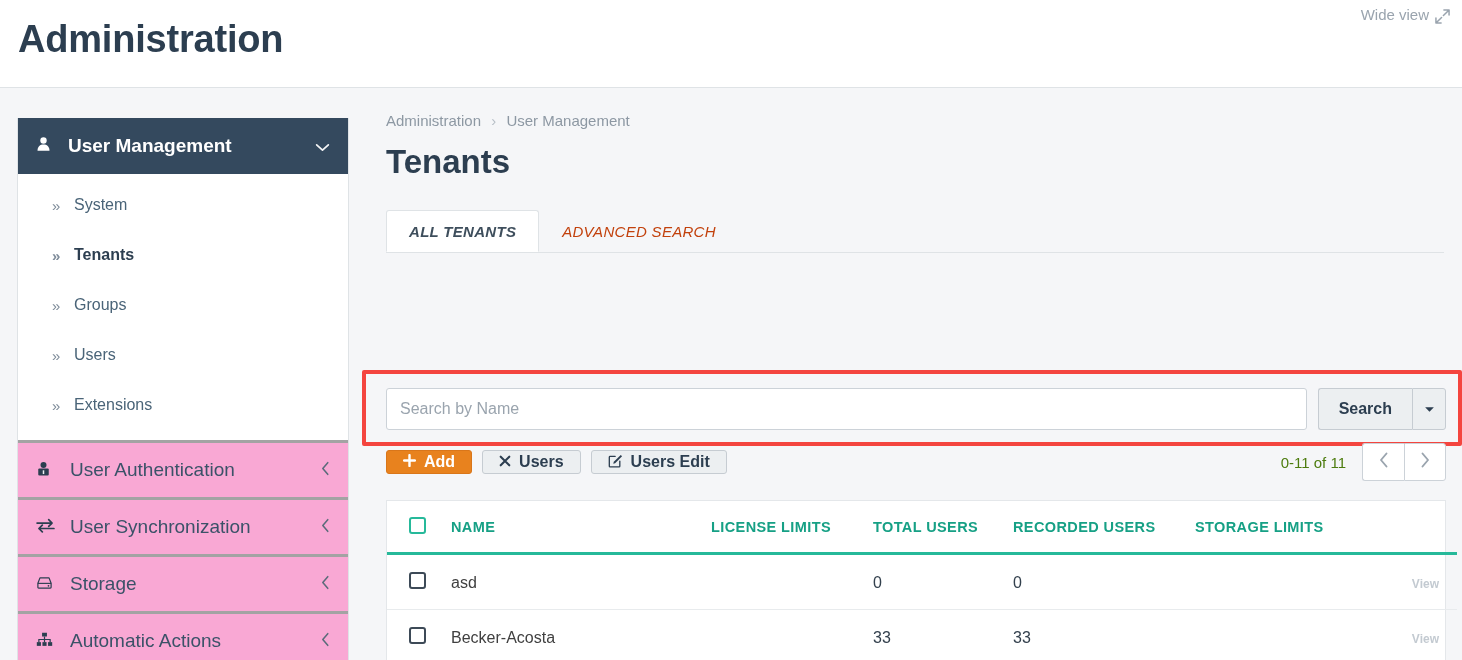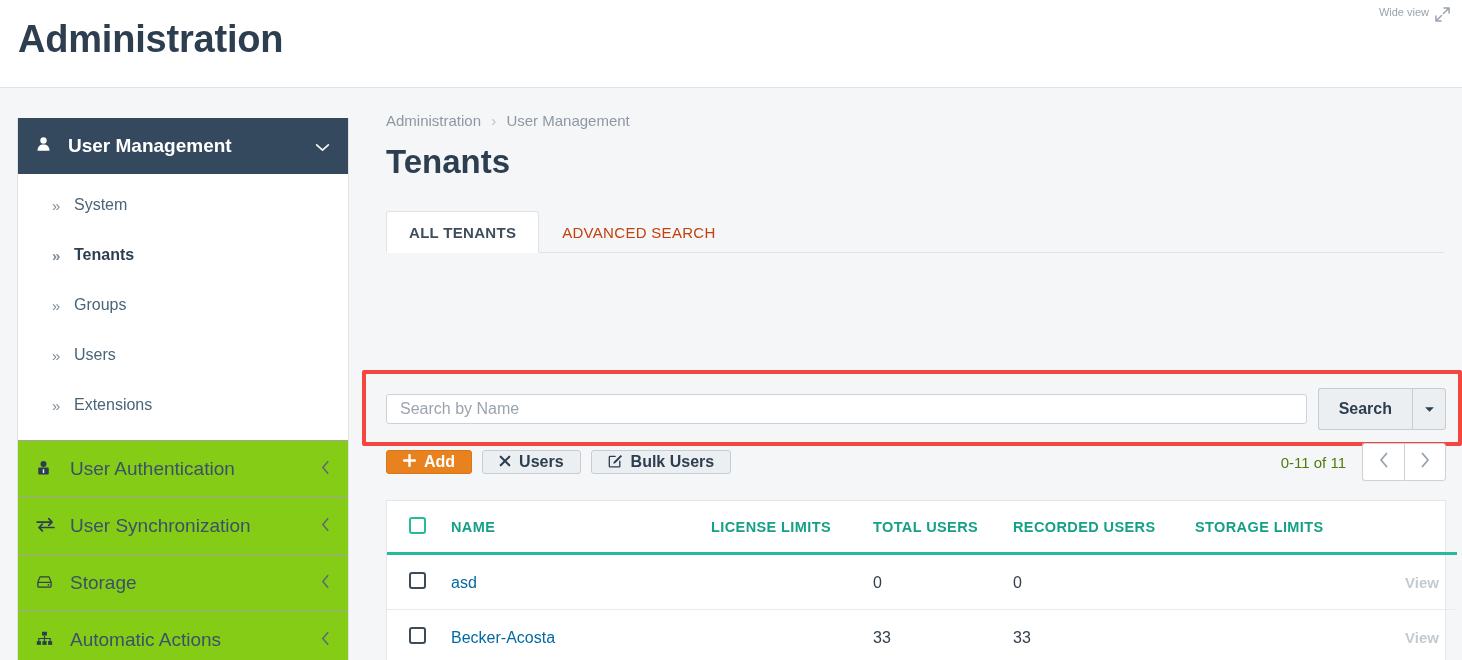"Wide view" .wide-view { align-items: flex-start -> flex-end; font-size: 11px -> 15px }
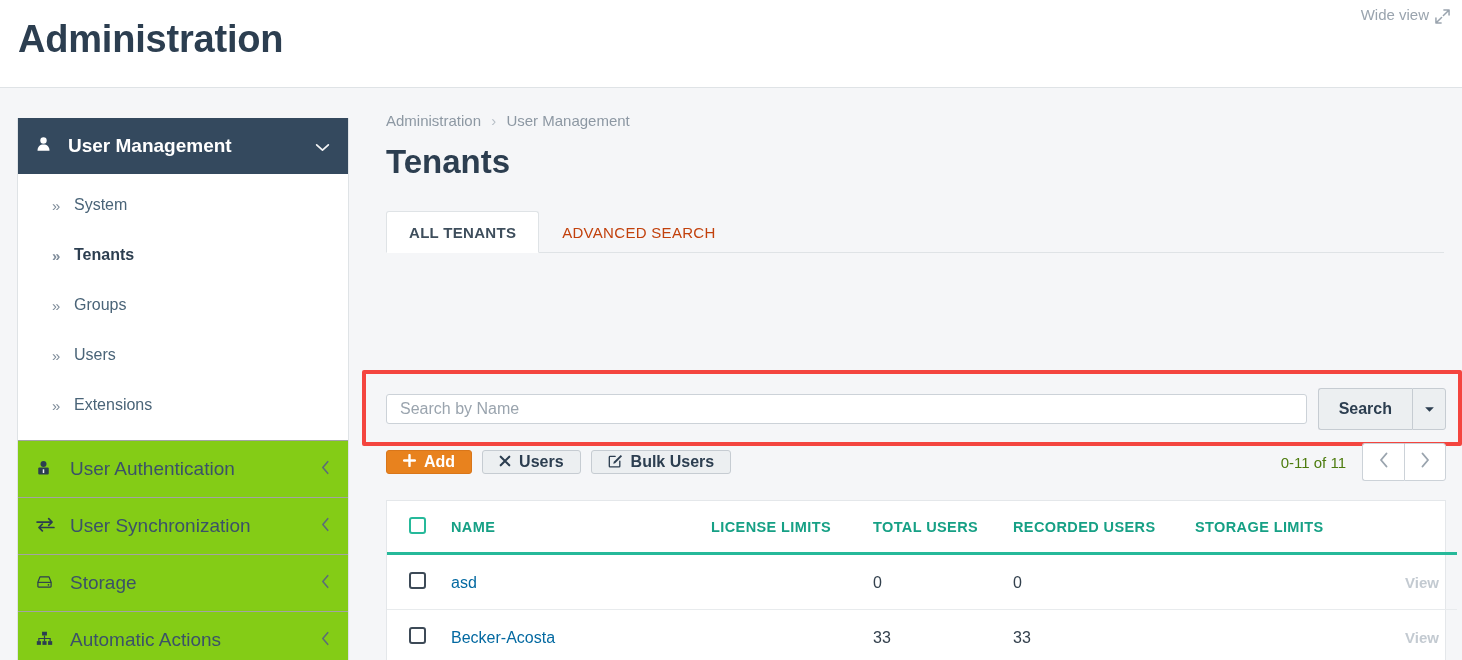"ALL TENANTS" .tabs { align-items: flex-end -> center; font-style: none -> italic }
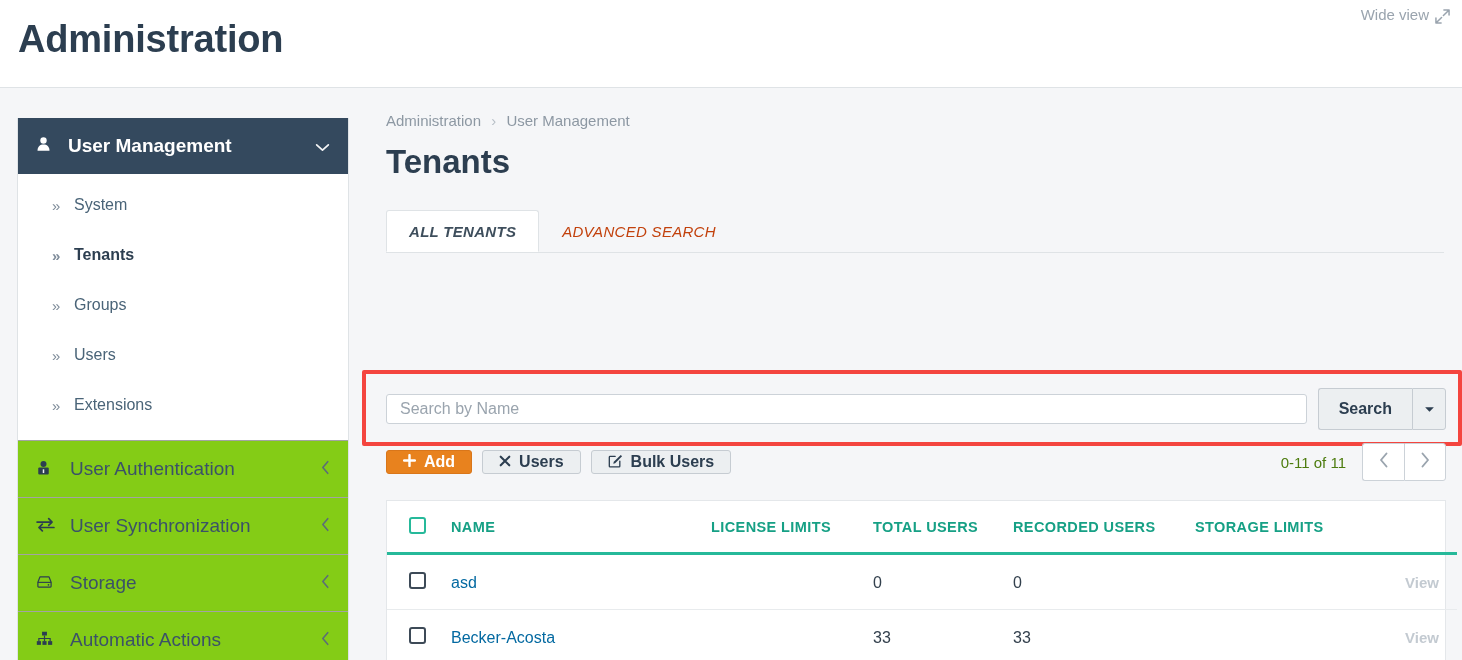"Search by Name" .search-input { height: 30px -> 42px }
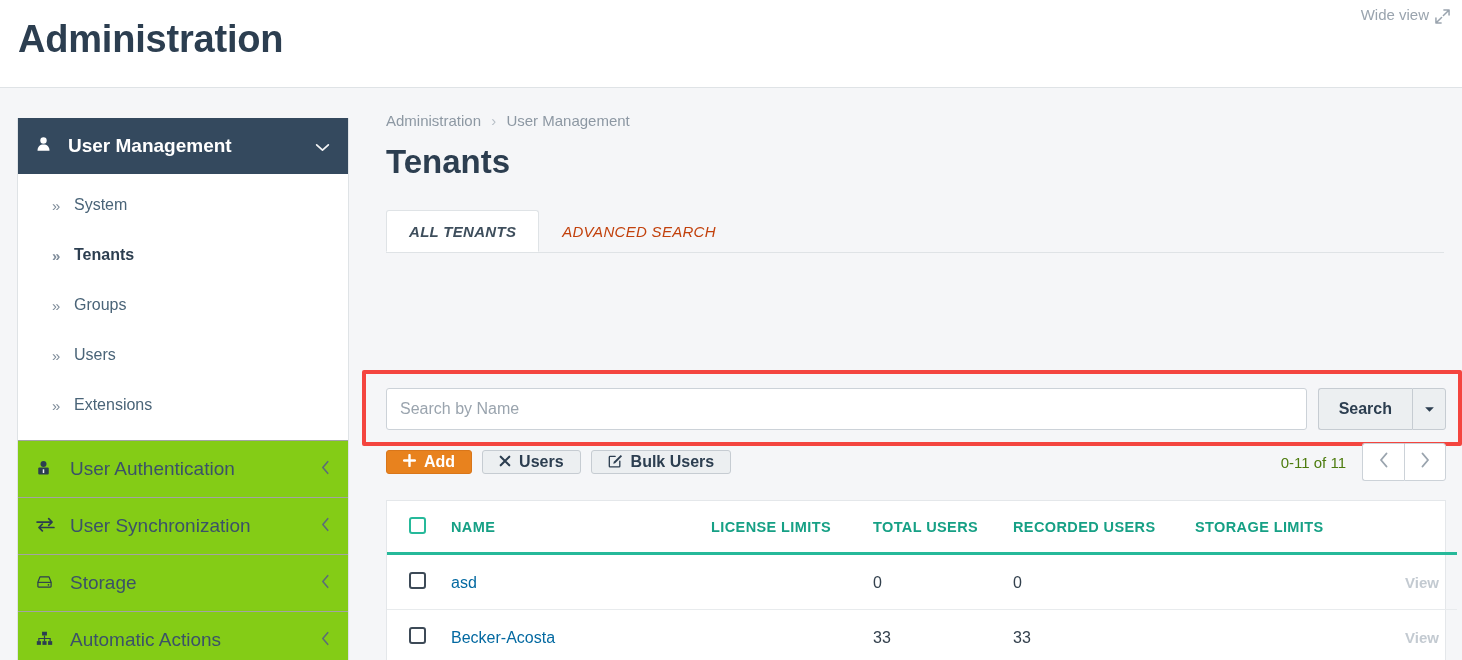"User Authentication" .collapsed-row { background: #84cc16 -> #f9a8d4; border-top: 1px solid #a3a3a3 -> 3px solid #a3a3a3 }
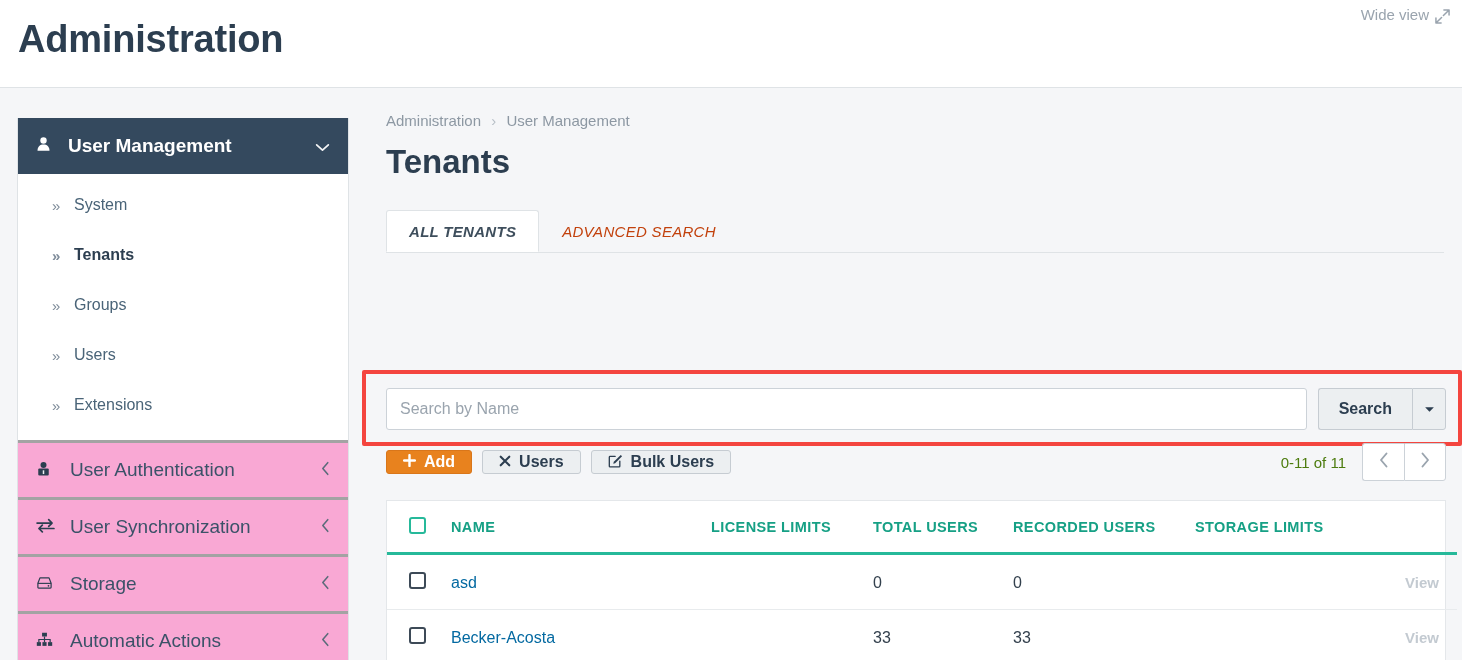"Bulk Users" span { text: Bulk Users -> Users Edit }
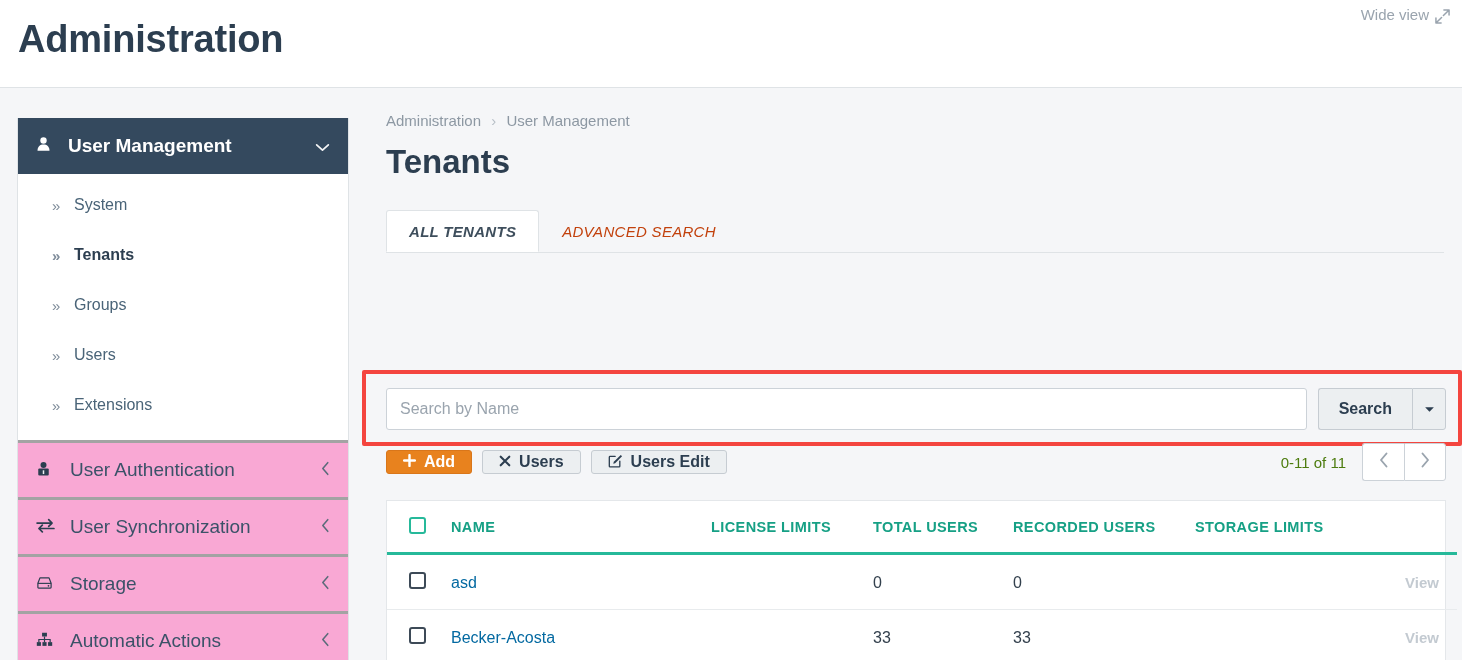"asd" .row-link { color: #0369a1 -> #404040 }
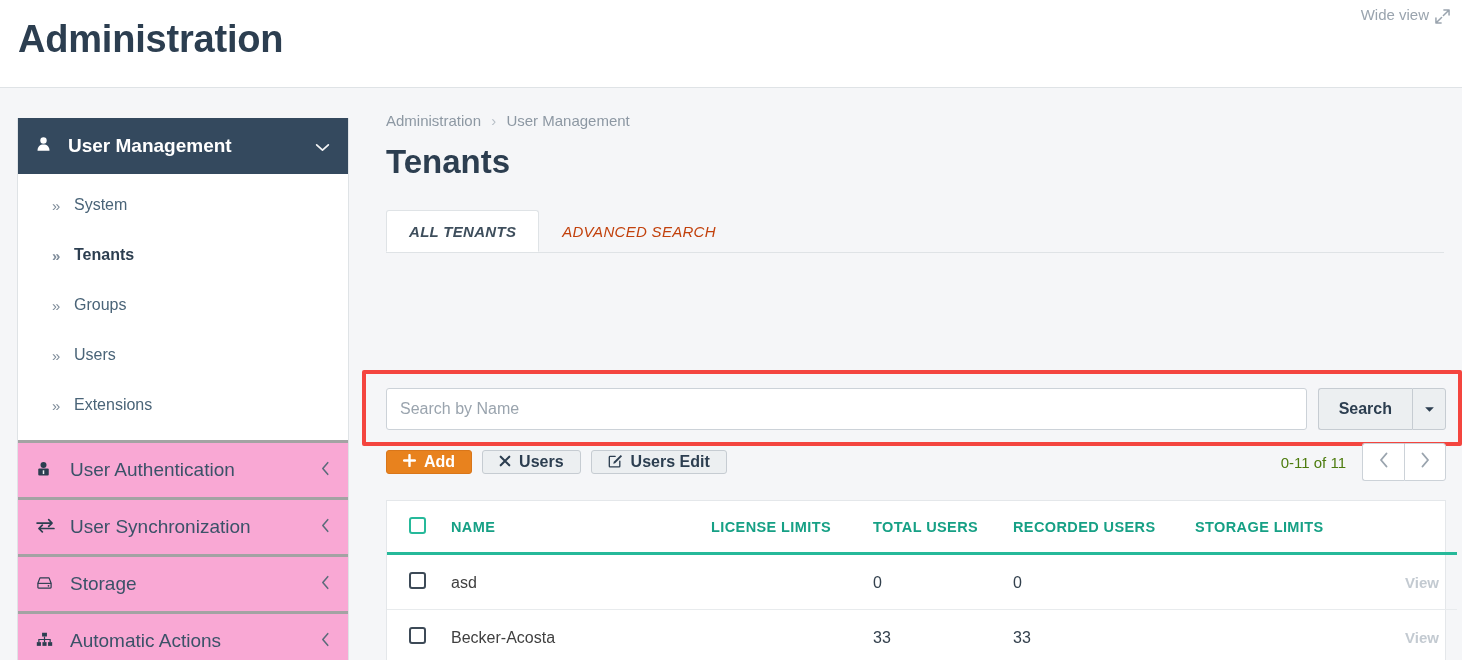"View" .view-link { font-size: 15px -> 12px }
